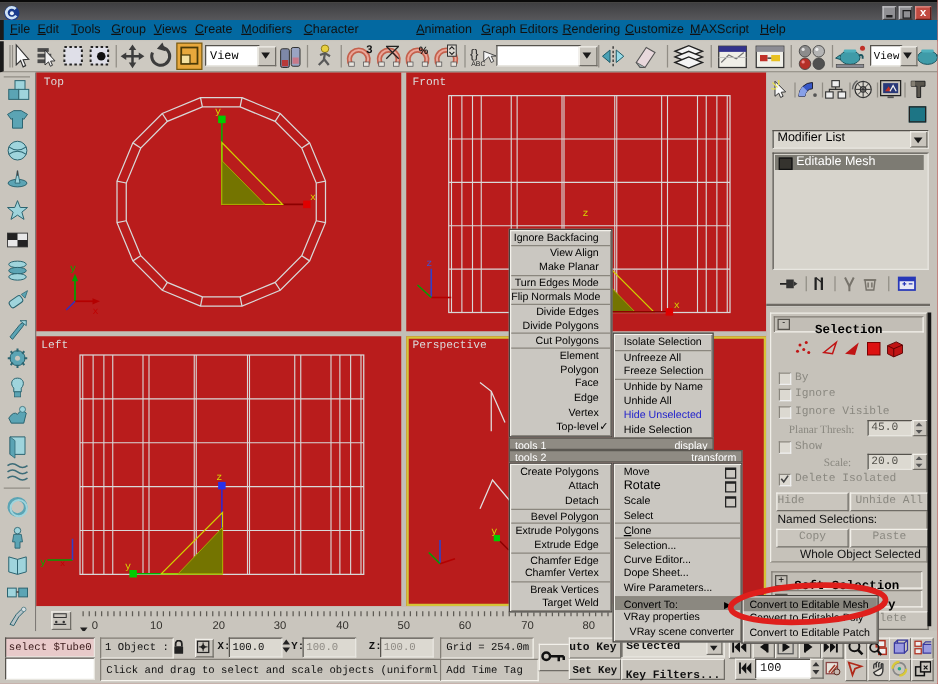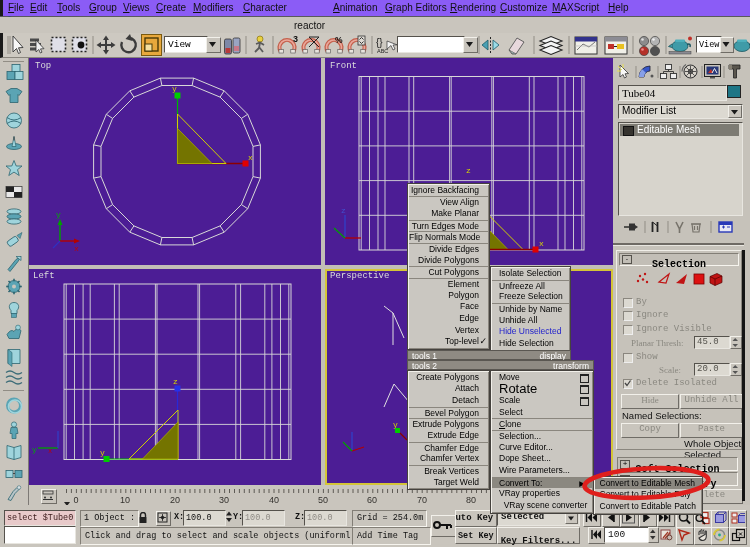"File" div.abs { background: #8b5cf6 -> #0369a1; top: 0 -> 16px }
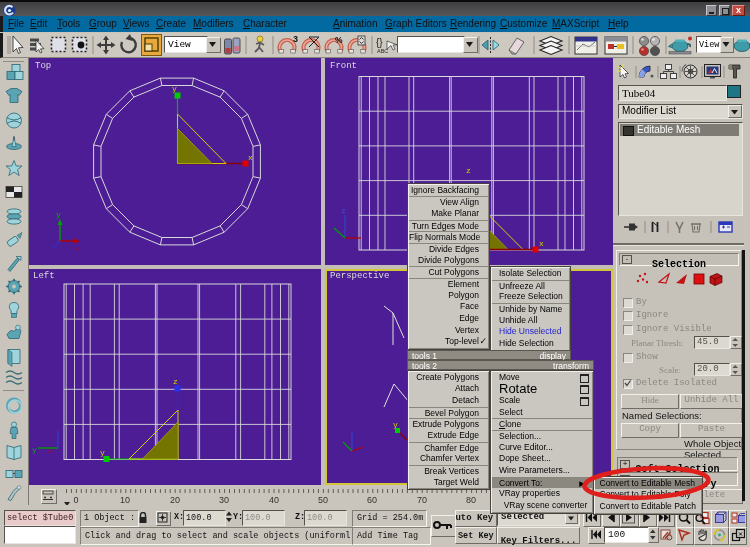"Top" div.abs { background: #4c1d95 -> #b91c1c }
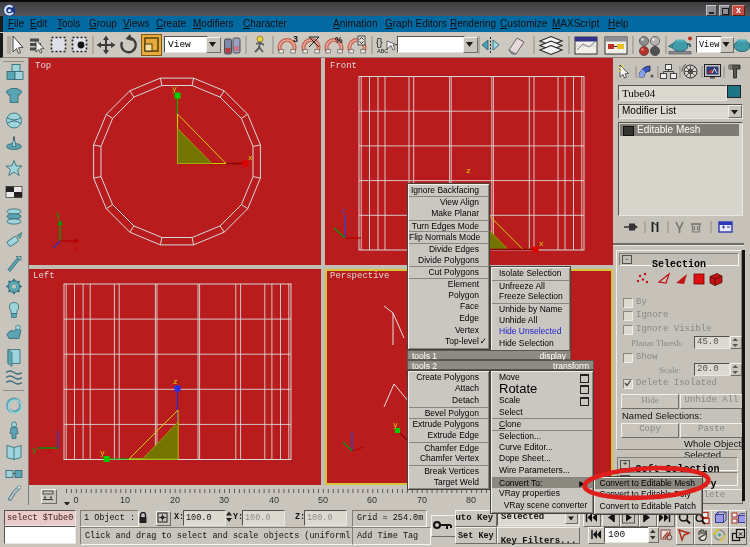"Tube04" div.abs { html: <div> <span>Tube04</span> </div> -> none }
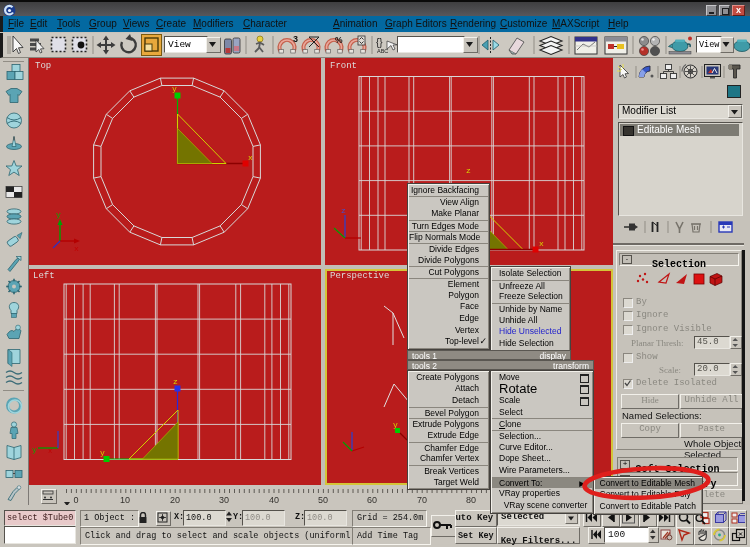"Rotate" div { font-size: 13px -> 10px }
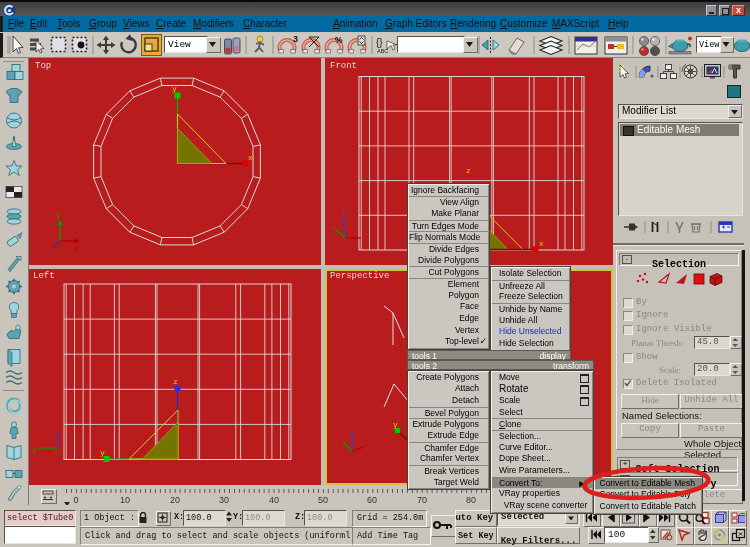"Hide" div.abs { font-family: Liberation Serif, serif -> Liberation Mono, monospace; text-align: center -> none }
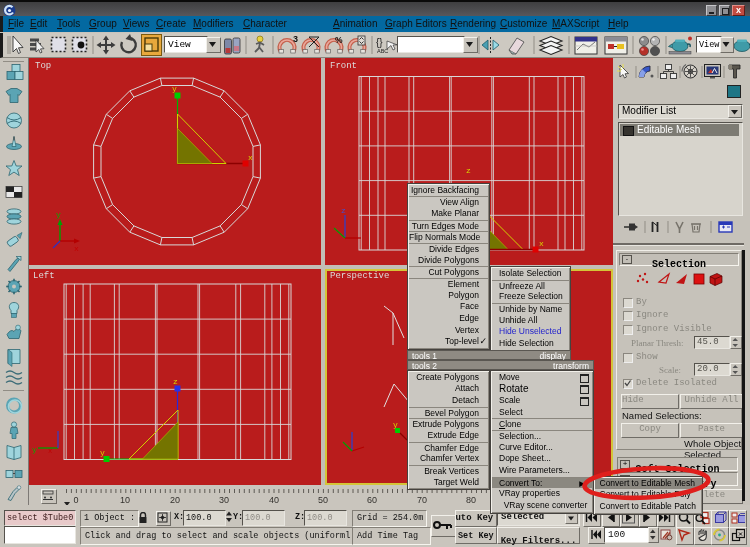"Whole Object Selected" span.abs { margin-left: 44px -> none }
